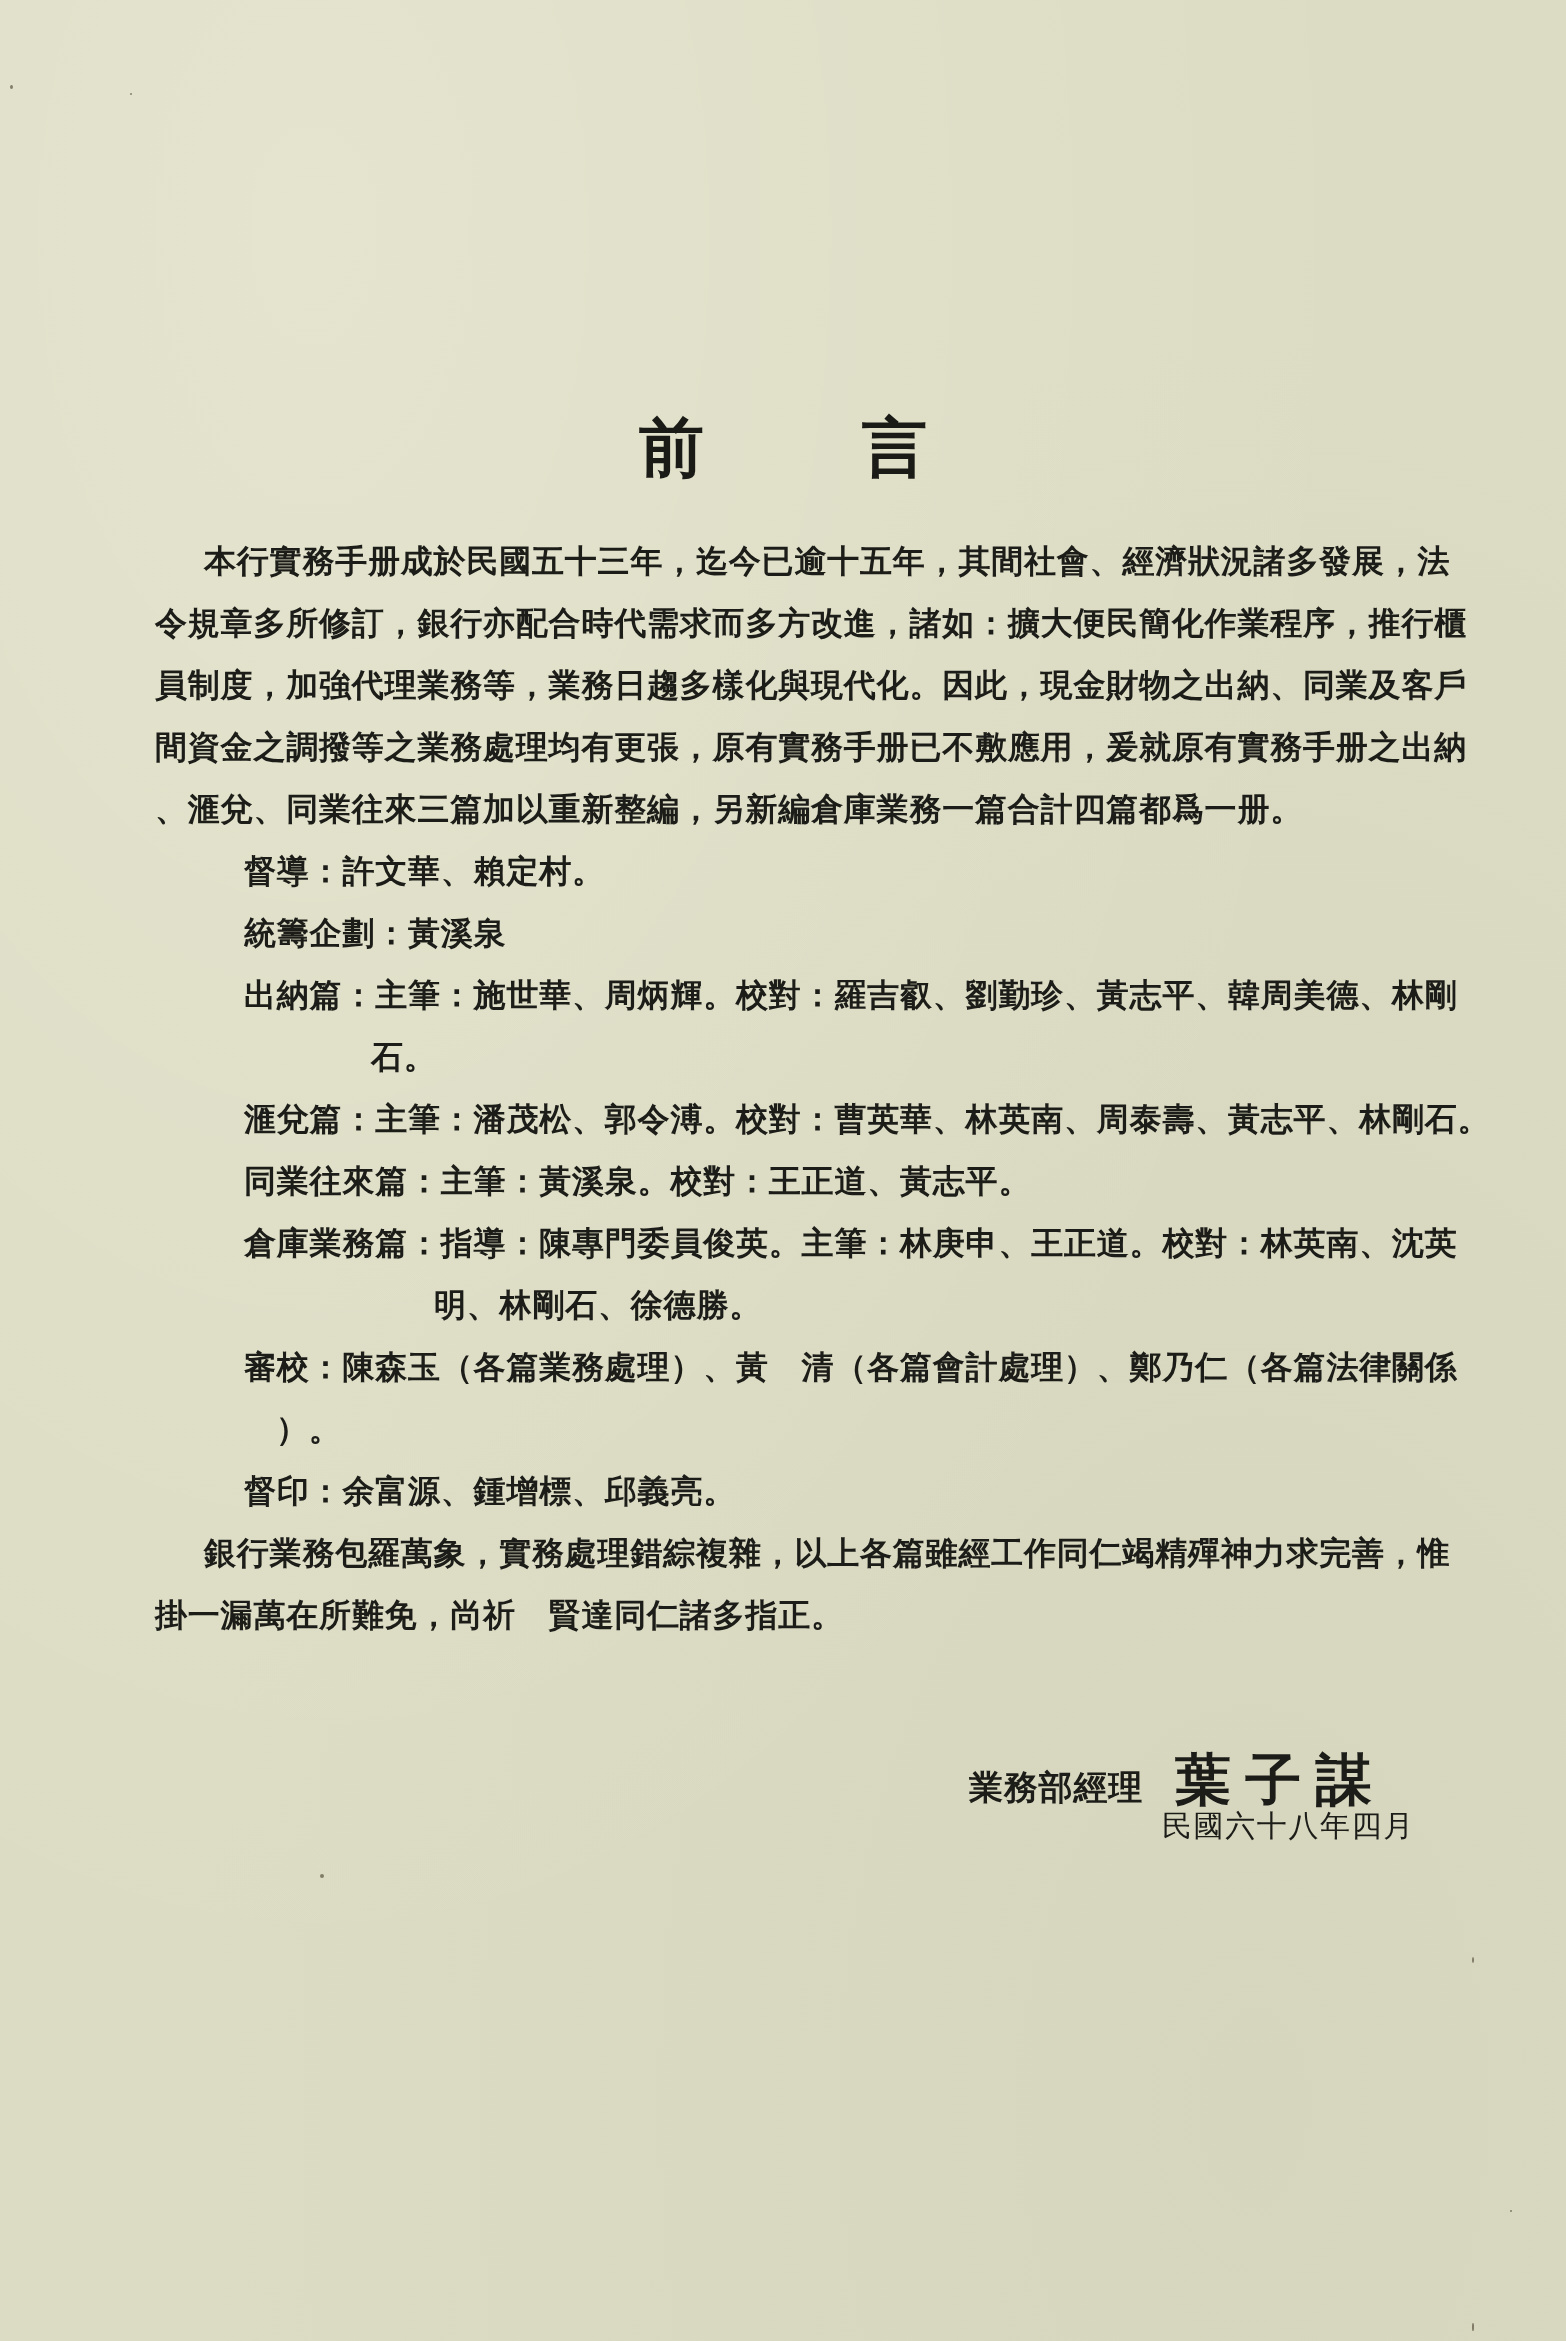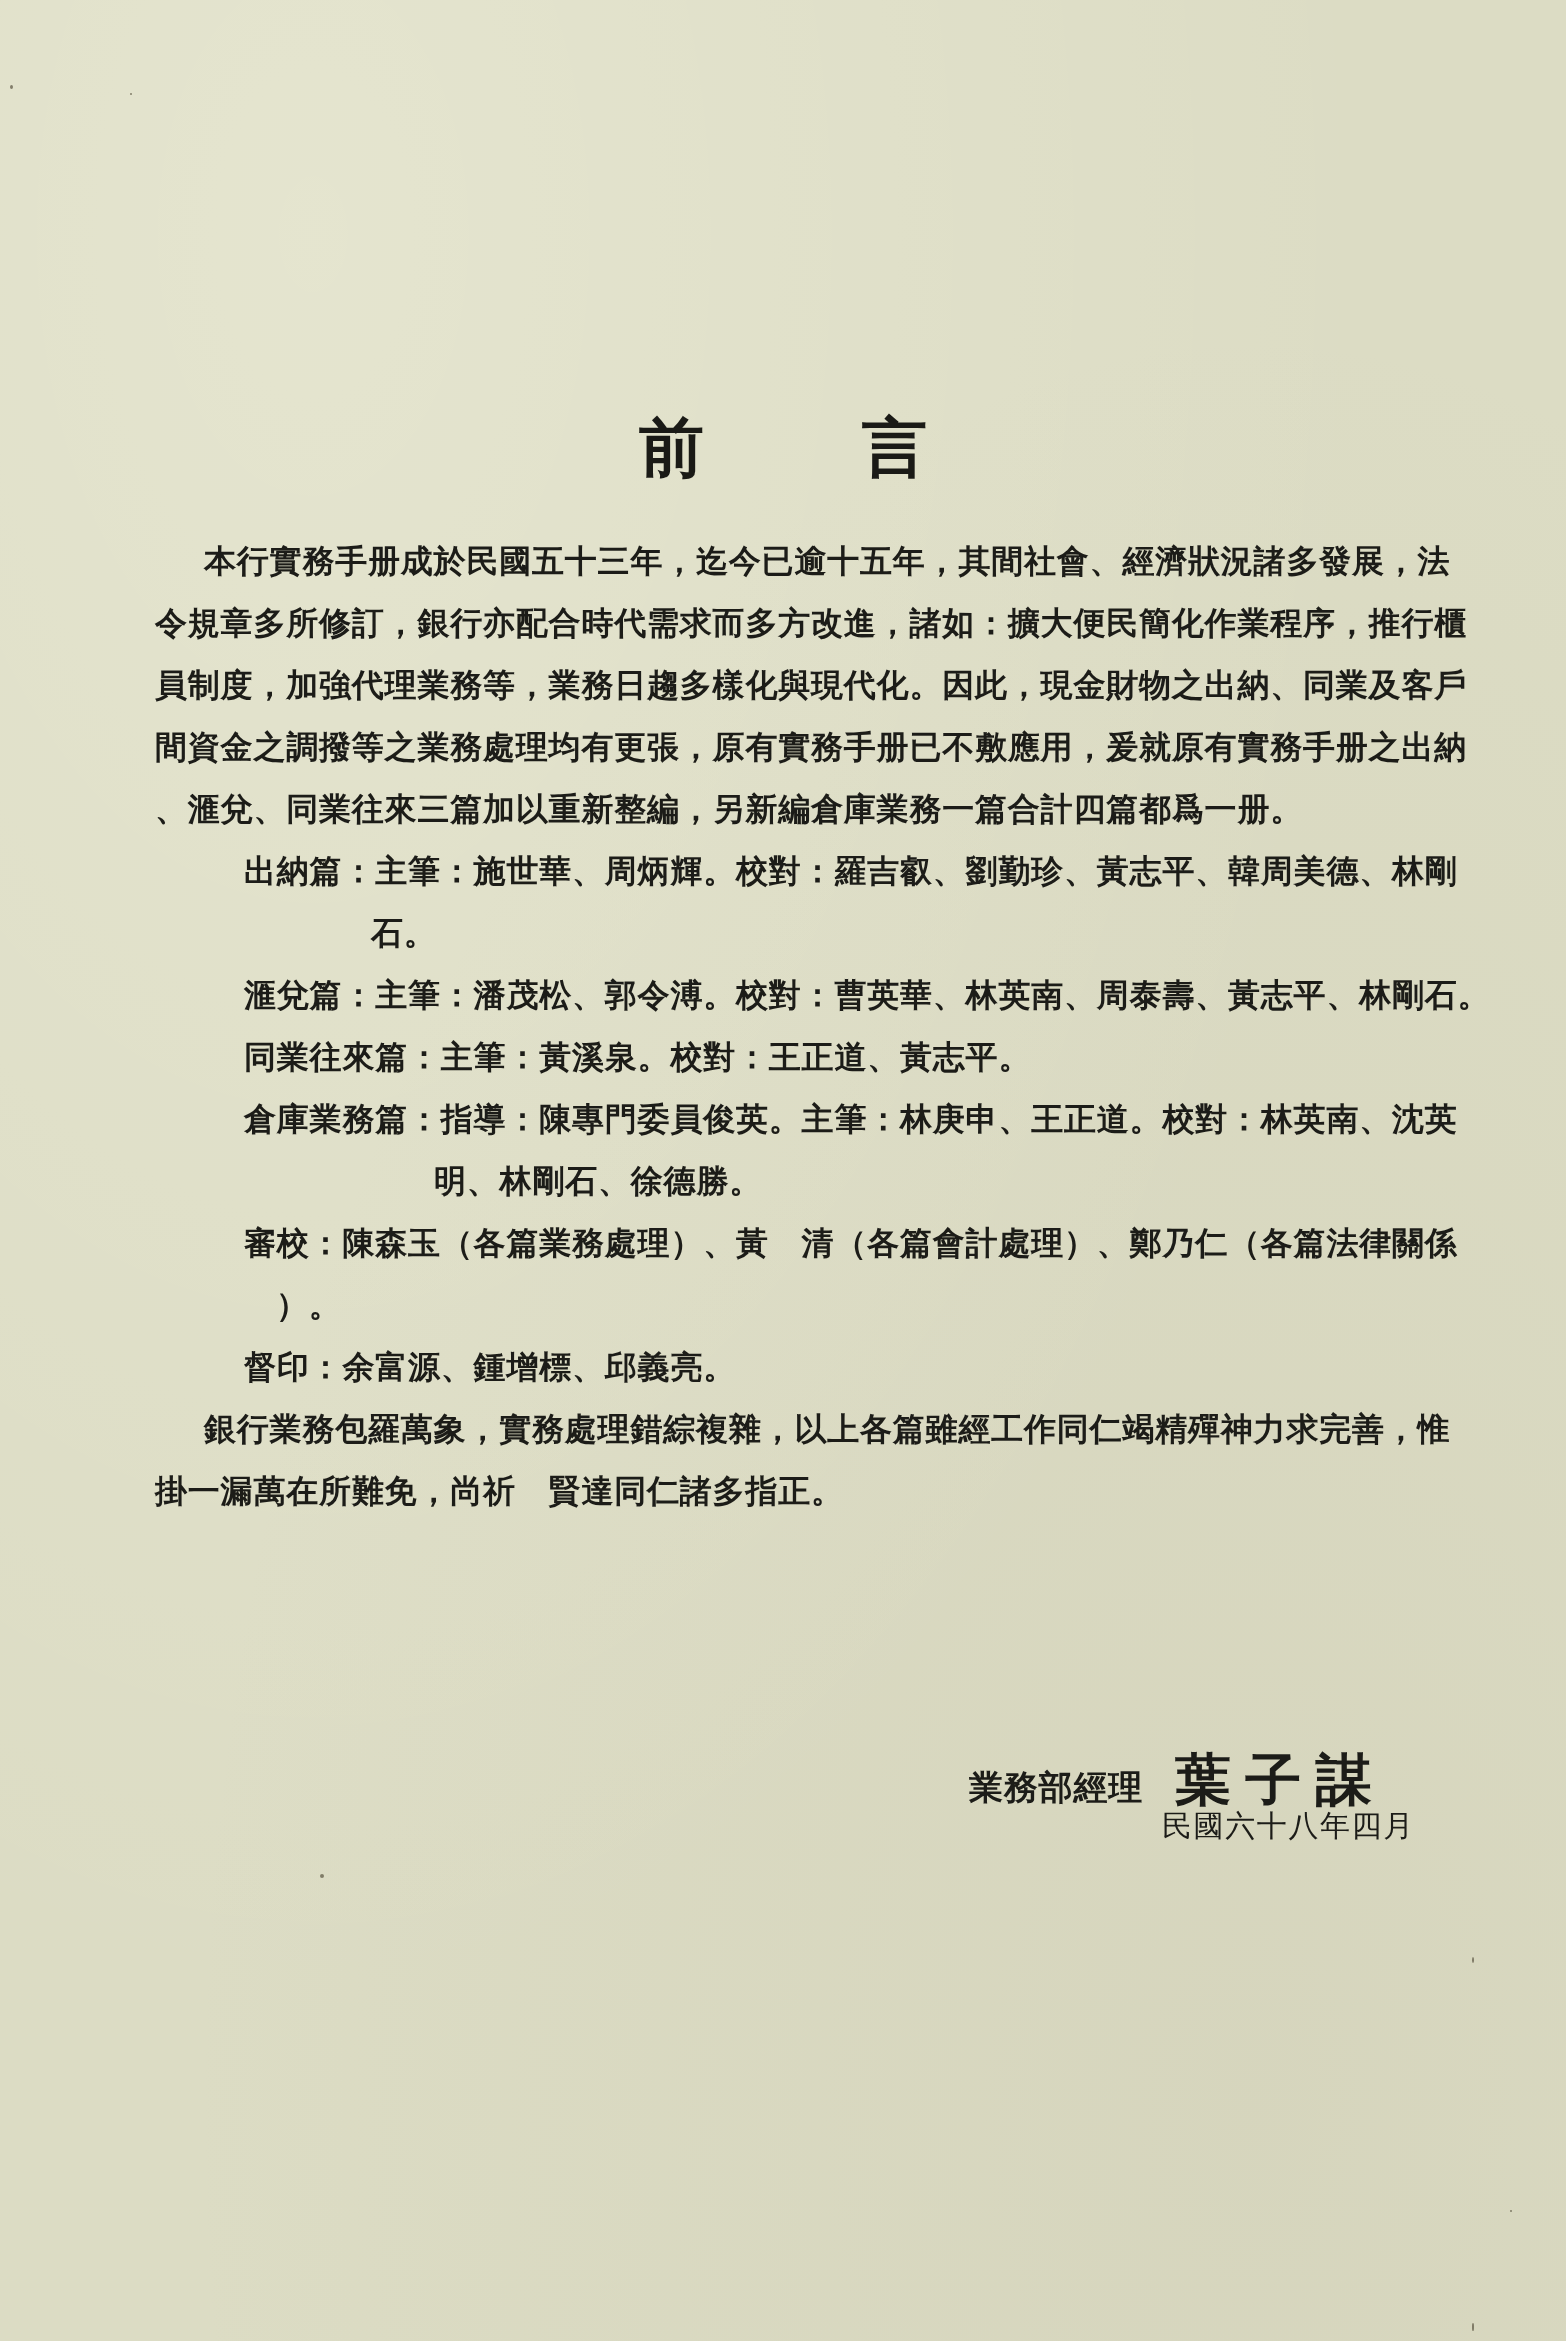"督導：" div.staff-item { html: none -> <div> <span>督導：</span> <span>許文華、賴定村。</span> </div> }
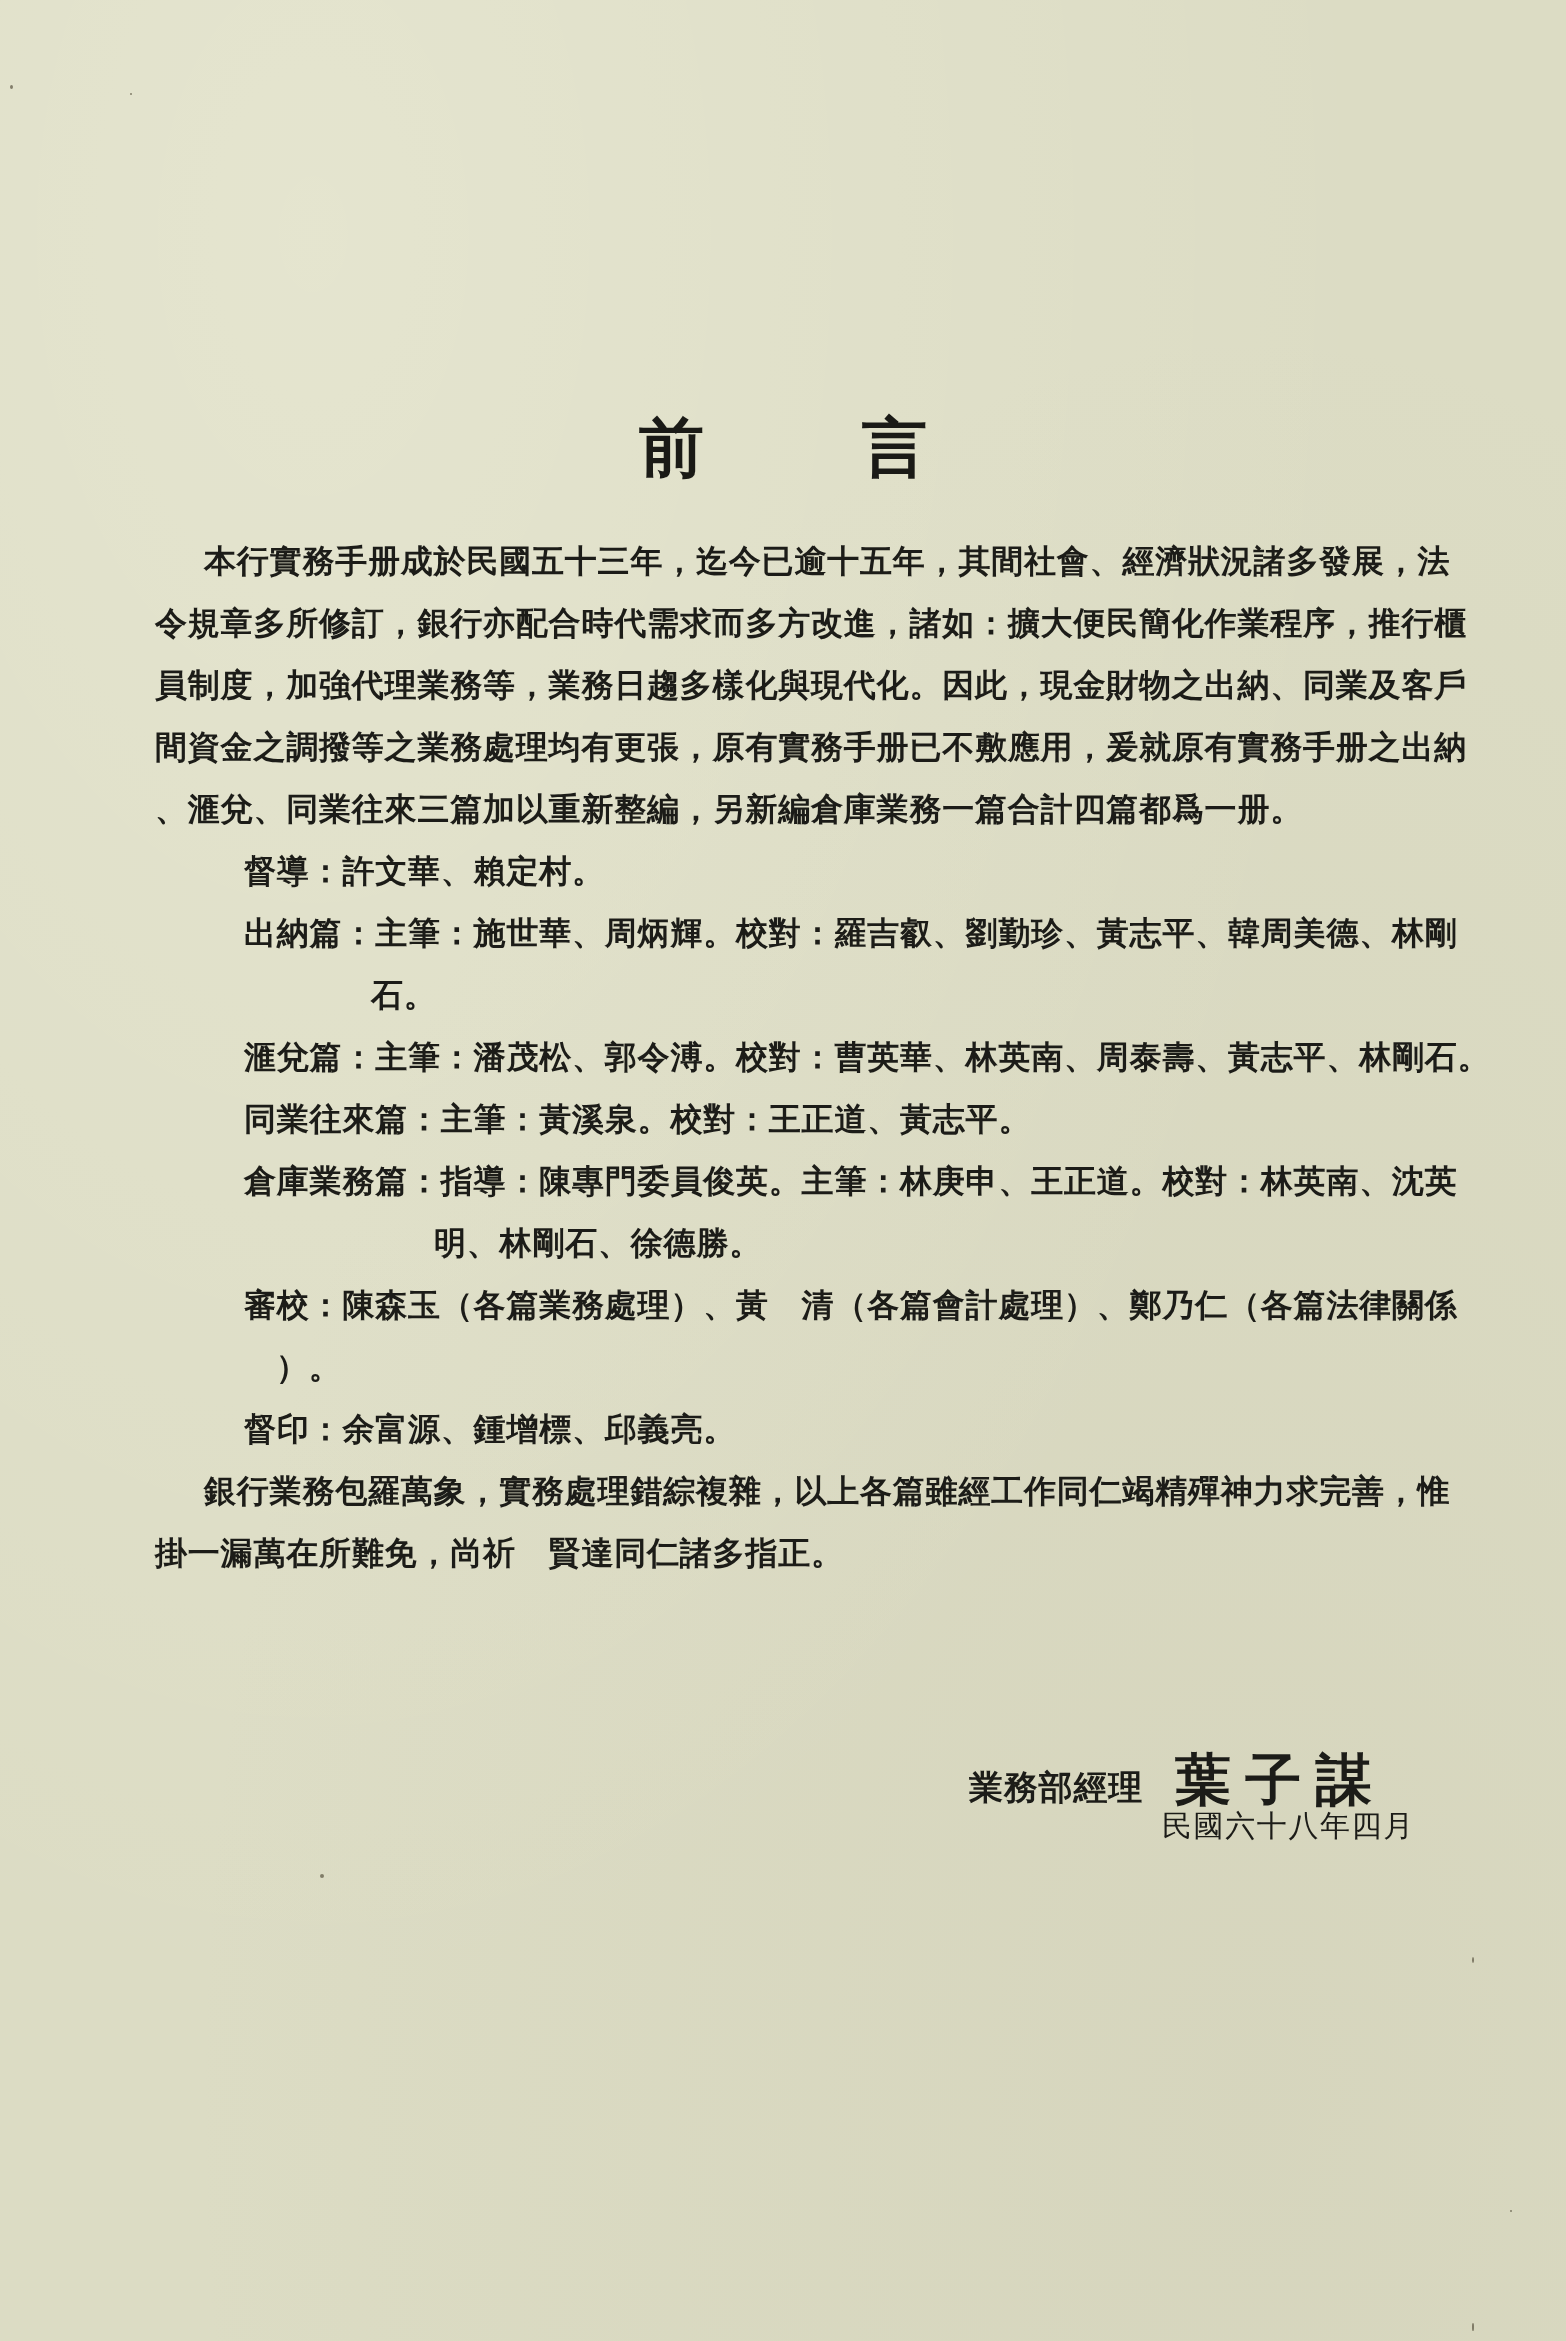"統籌企劃：" div.staff-item { html: none -> <div> <span>統籌企劃：</span> <span>黃溪泉</span> </div> }
